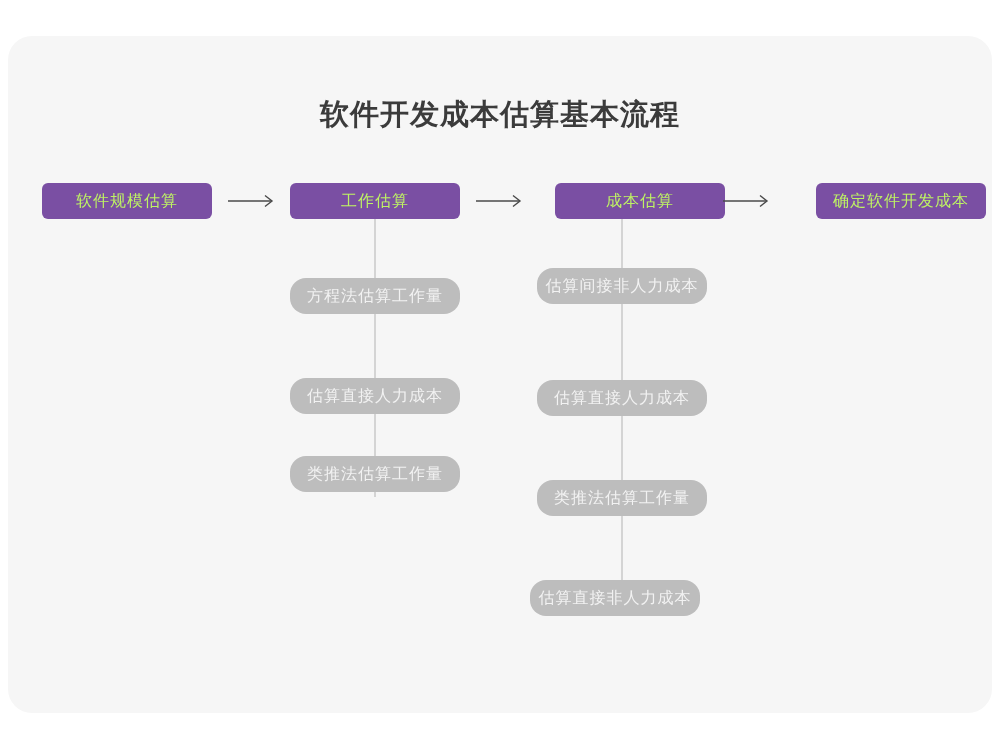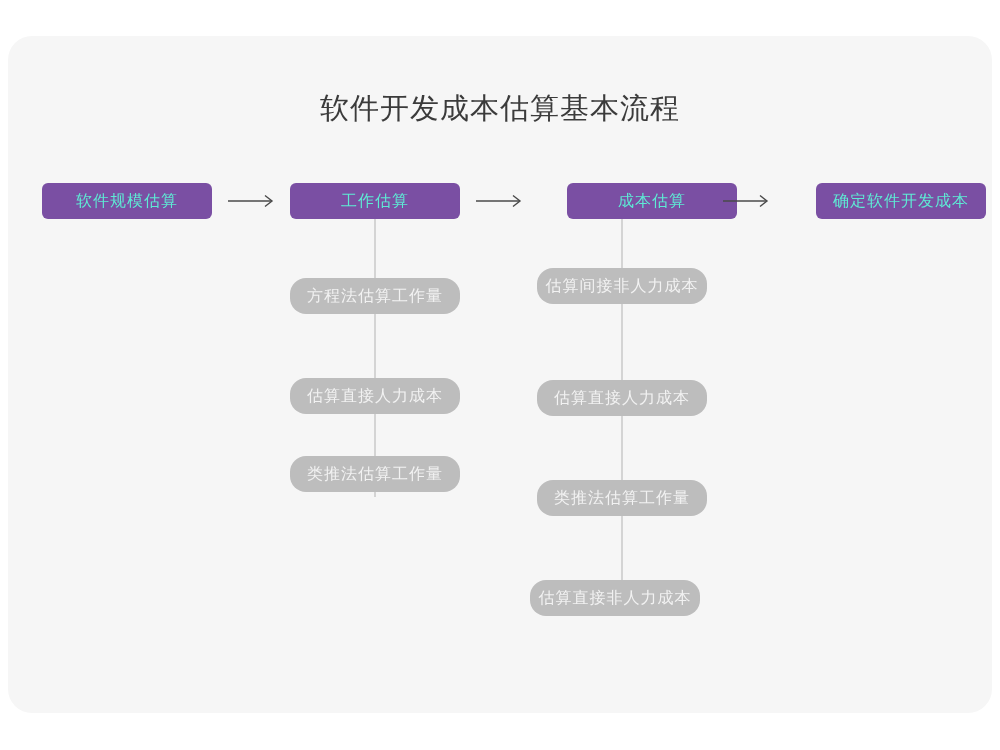"软件开发成本估算基本流程" .title { font-weight: 400 -> 700; top: 89px -> 95px }
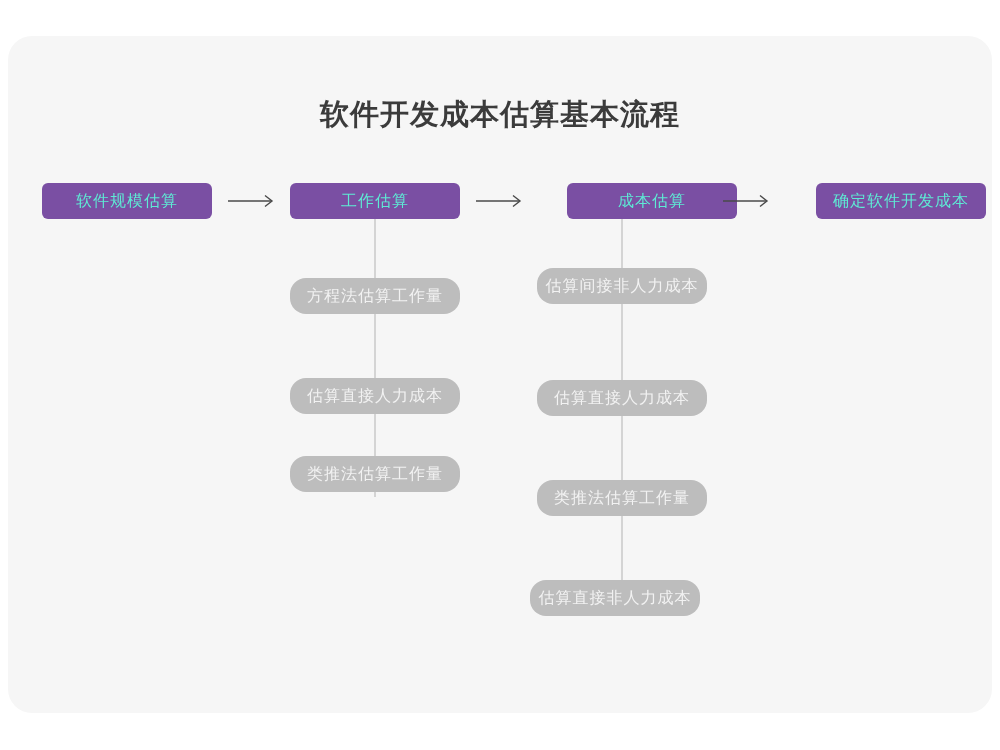"软件规模估算" .pnode { color: #5eead4 -> #bef264 }
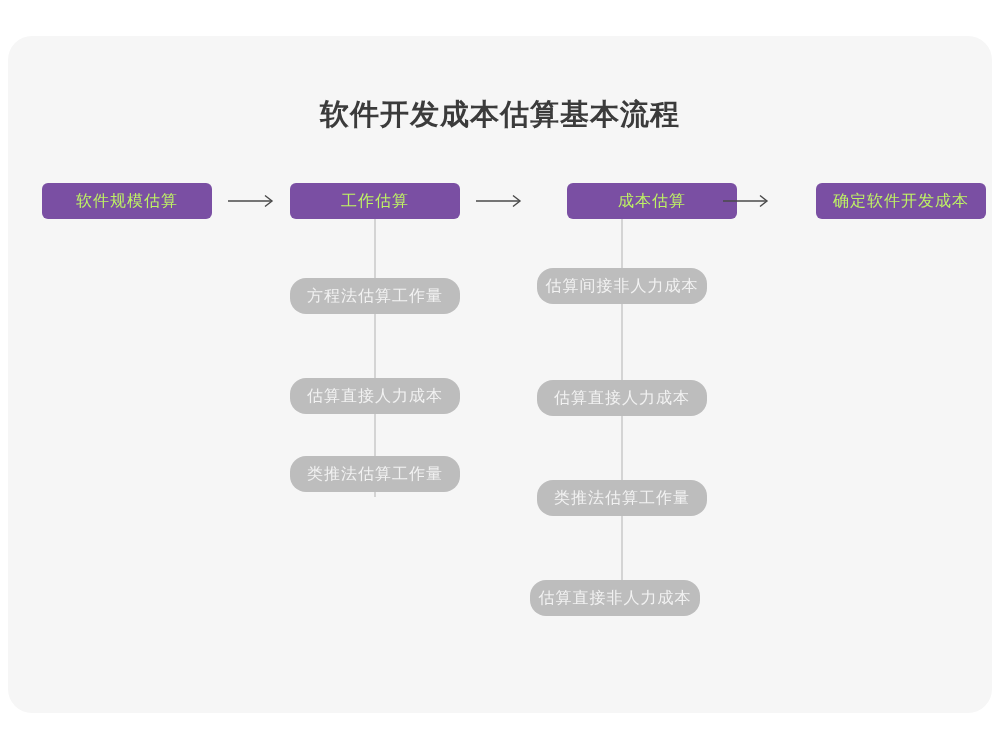"成本估算" div.pnode { left: 567px -> 555px }
